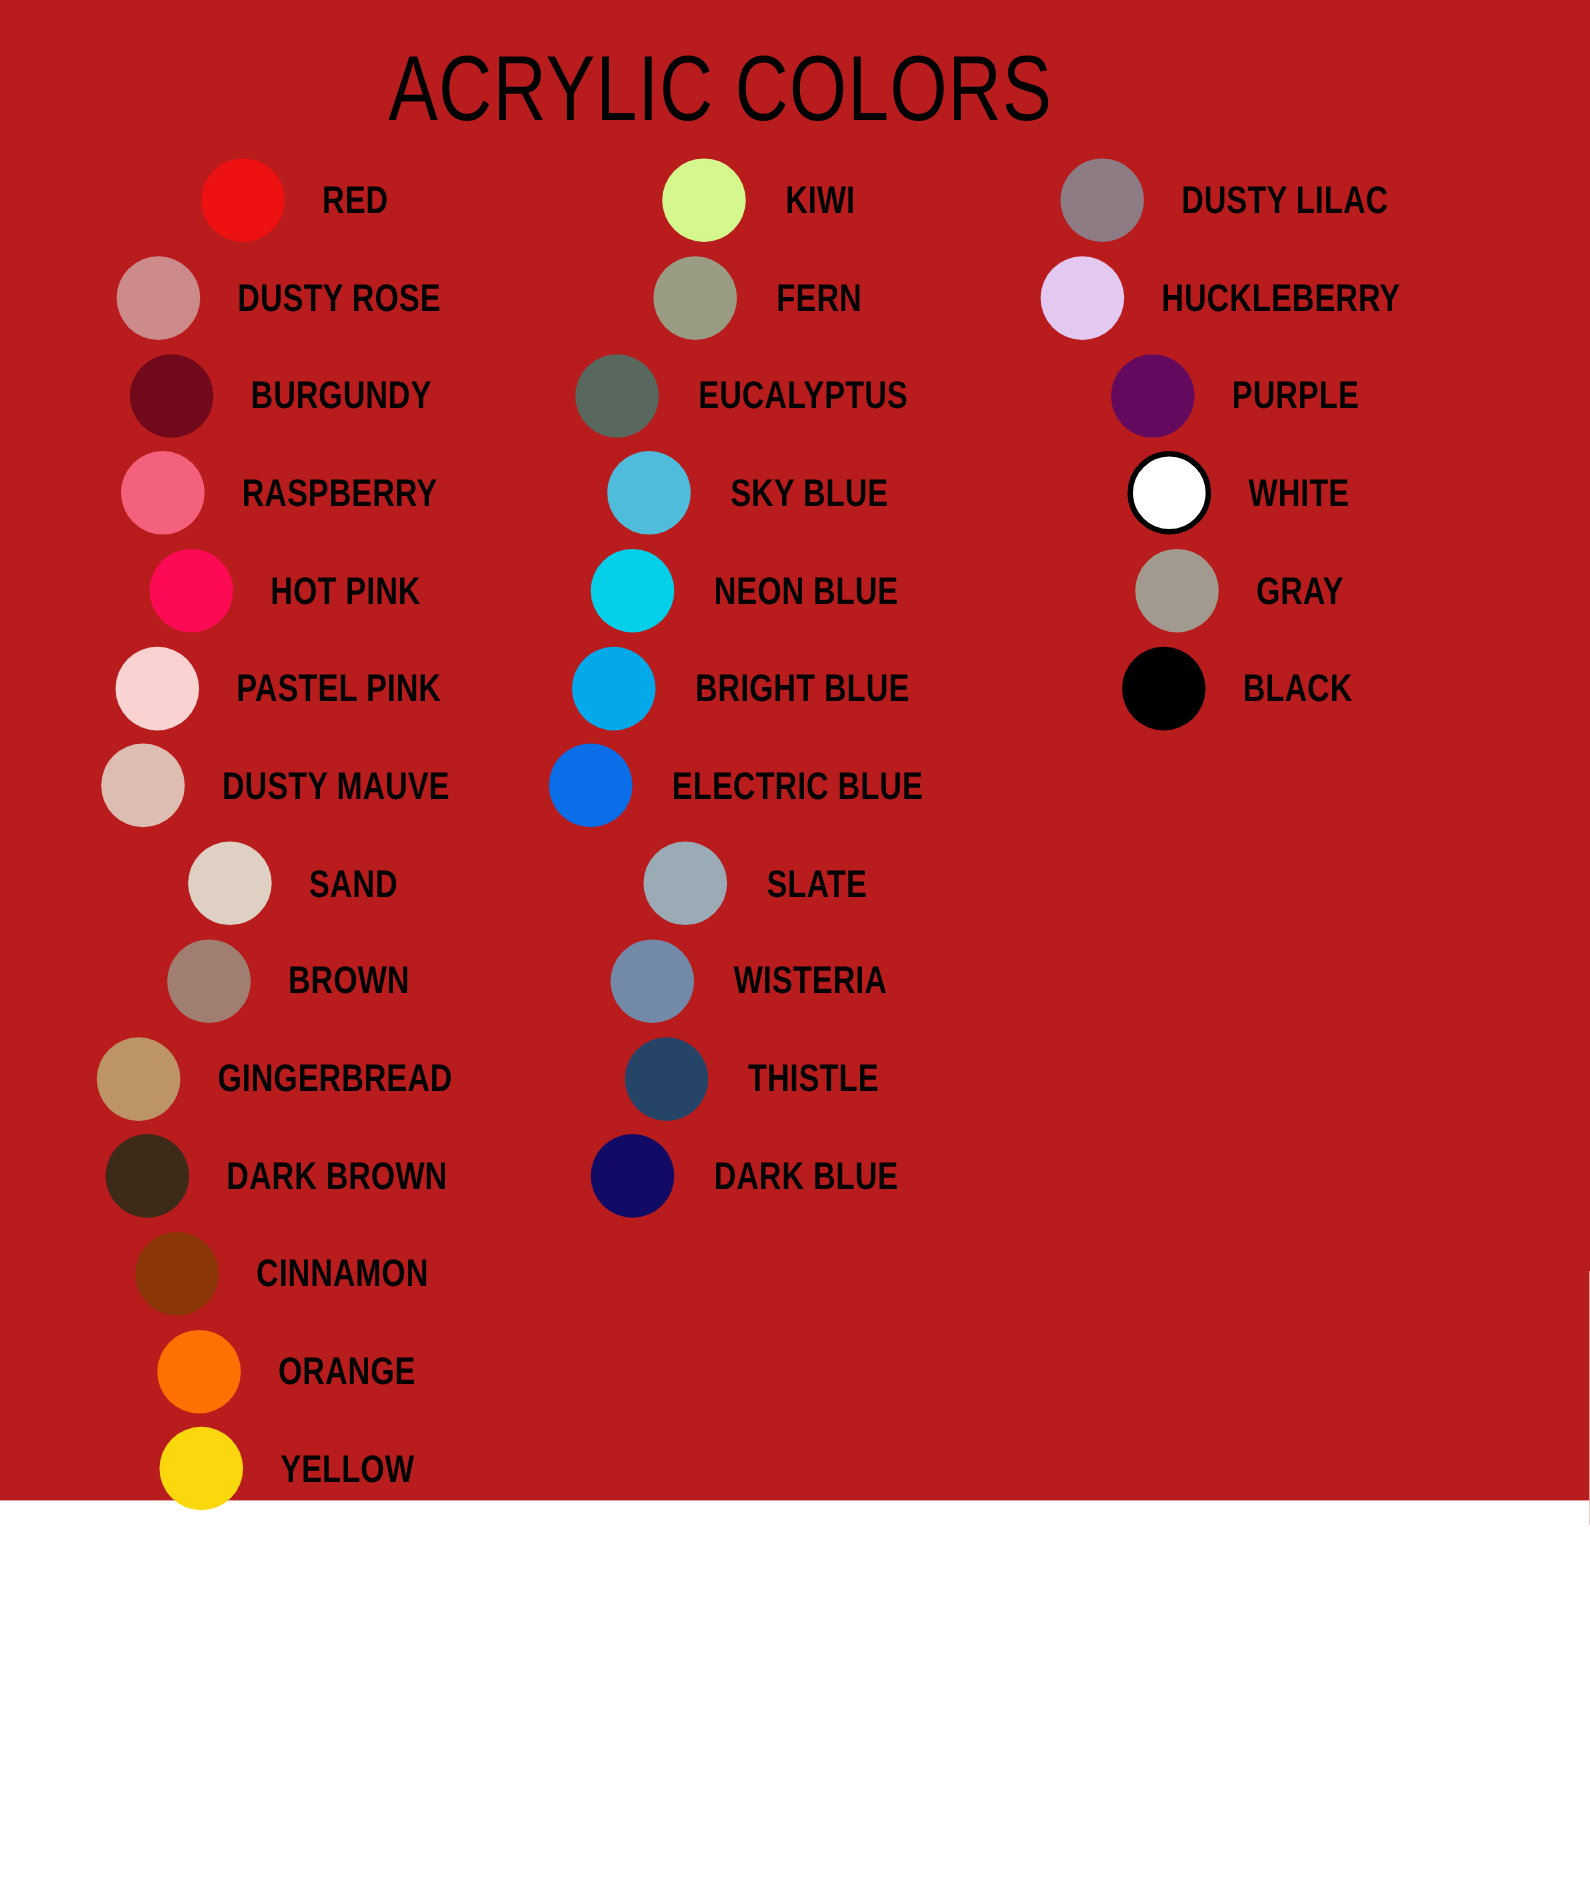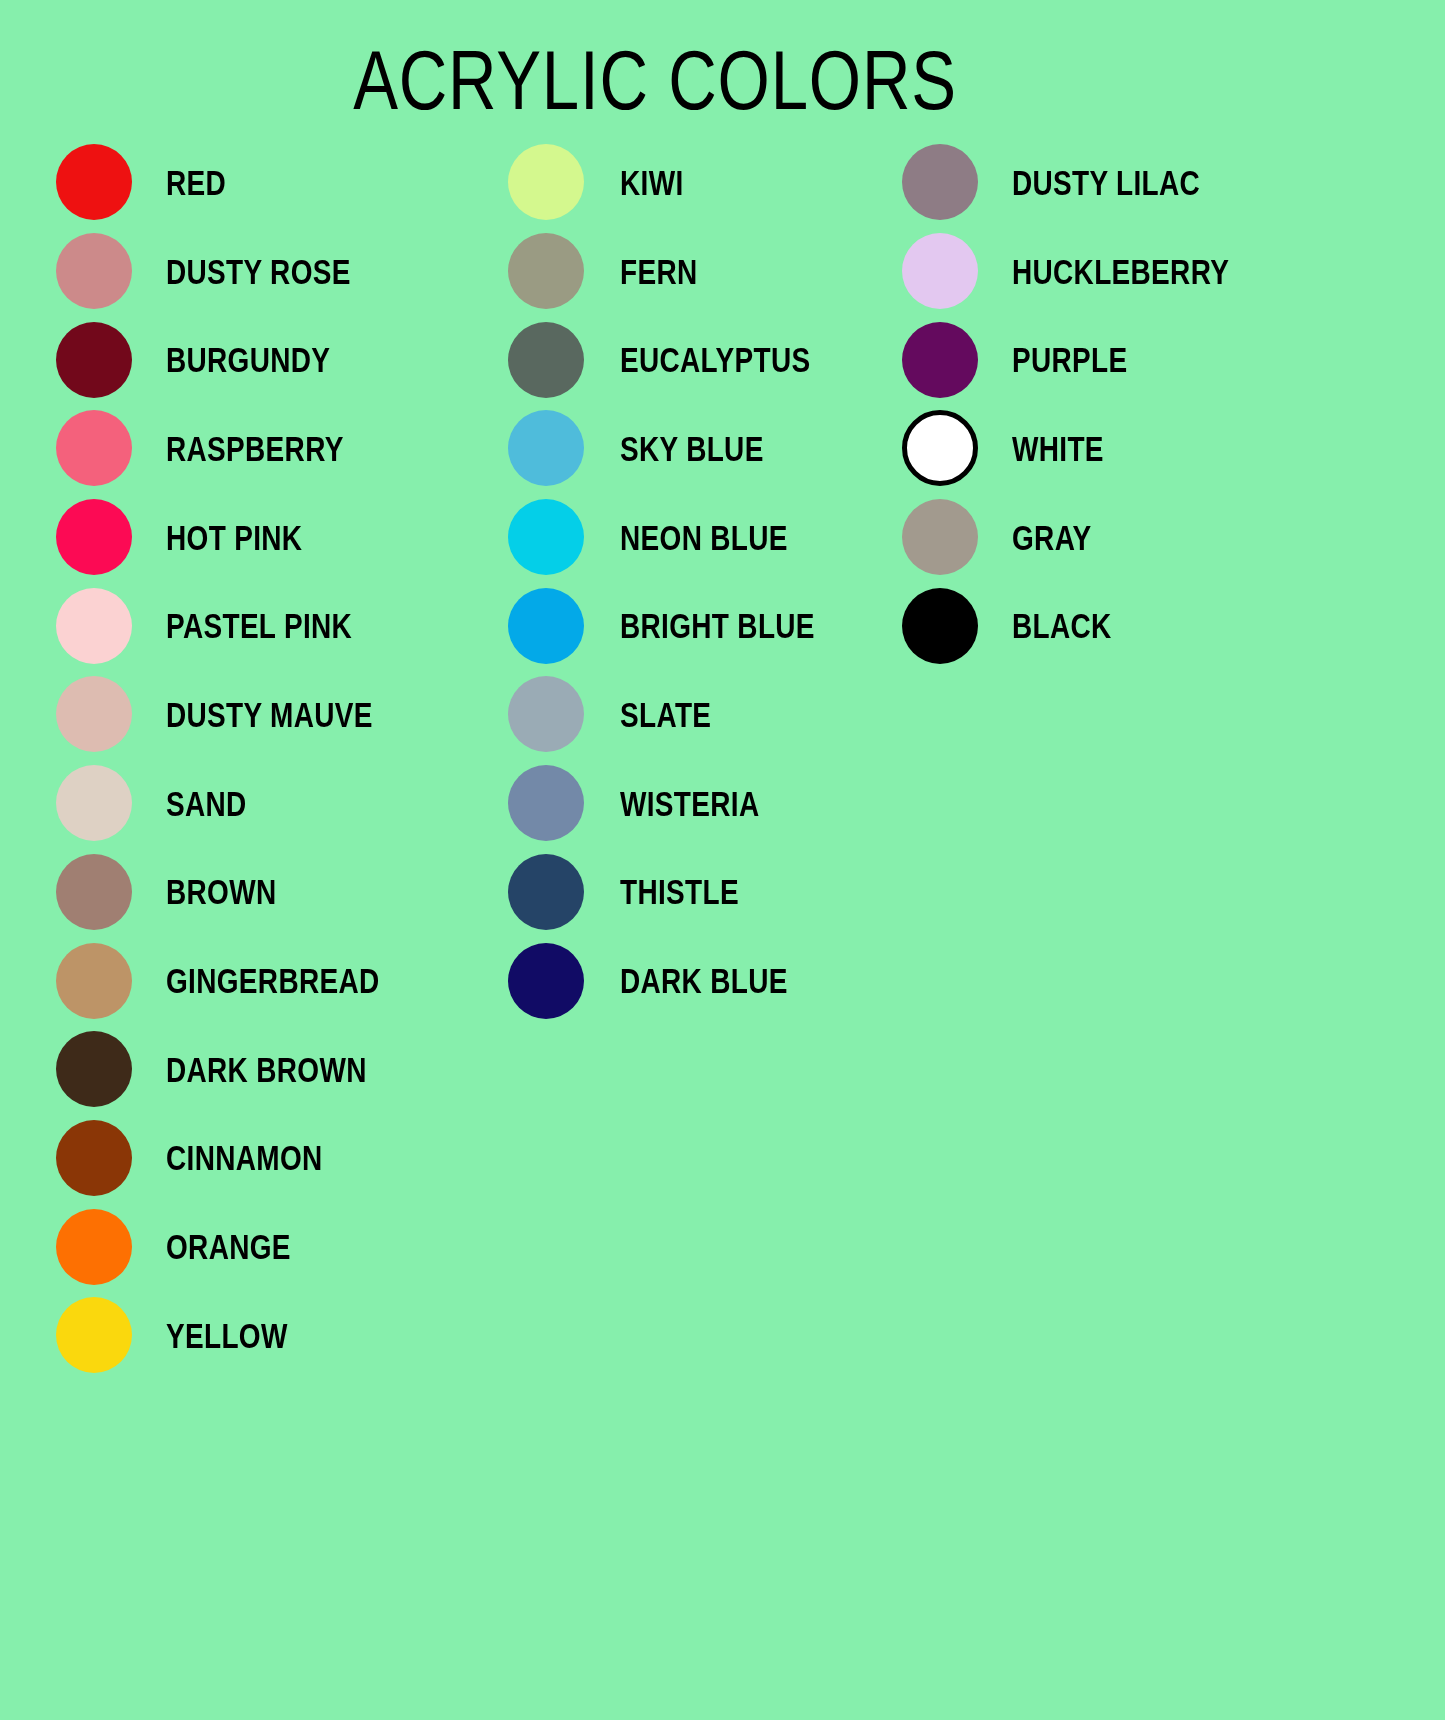"ACRYLIC COLORS" #page { background: #86efac -> #b91c1c; height: 1720px -> 1364px }
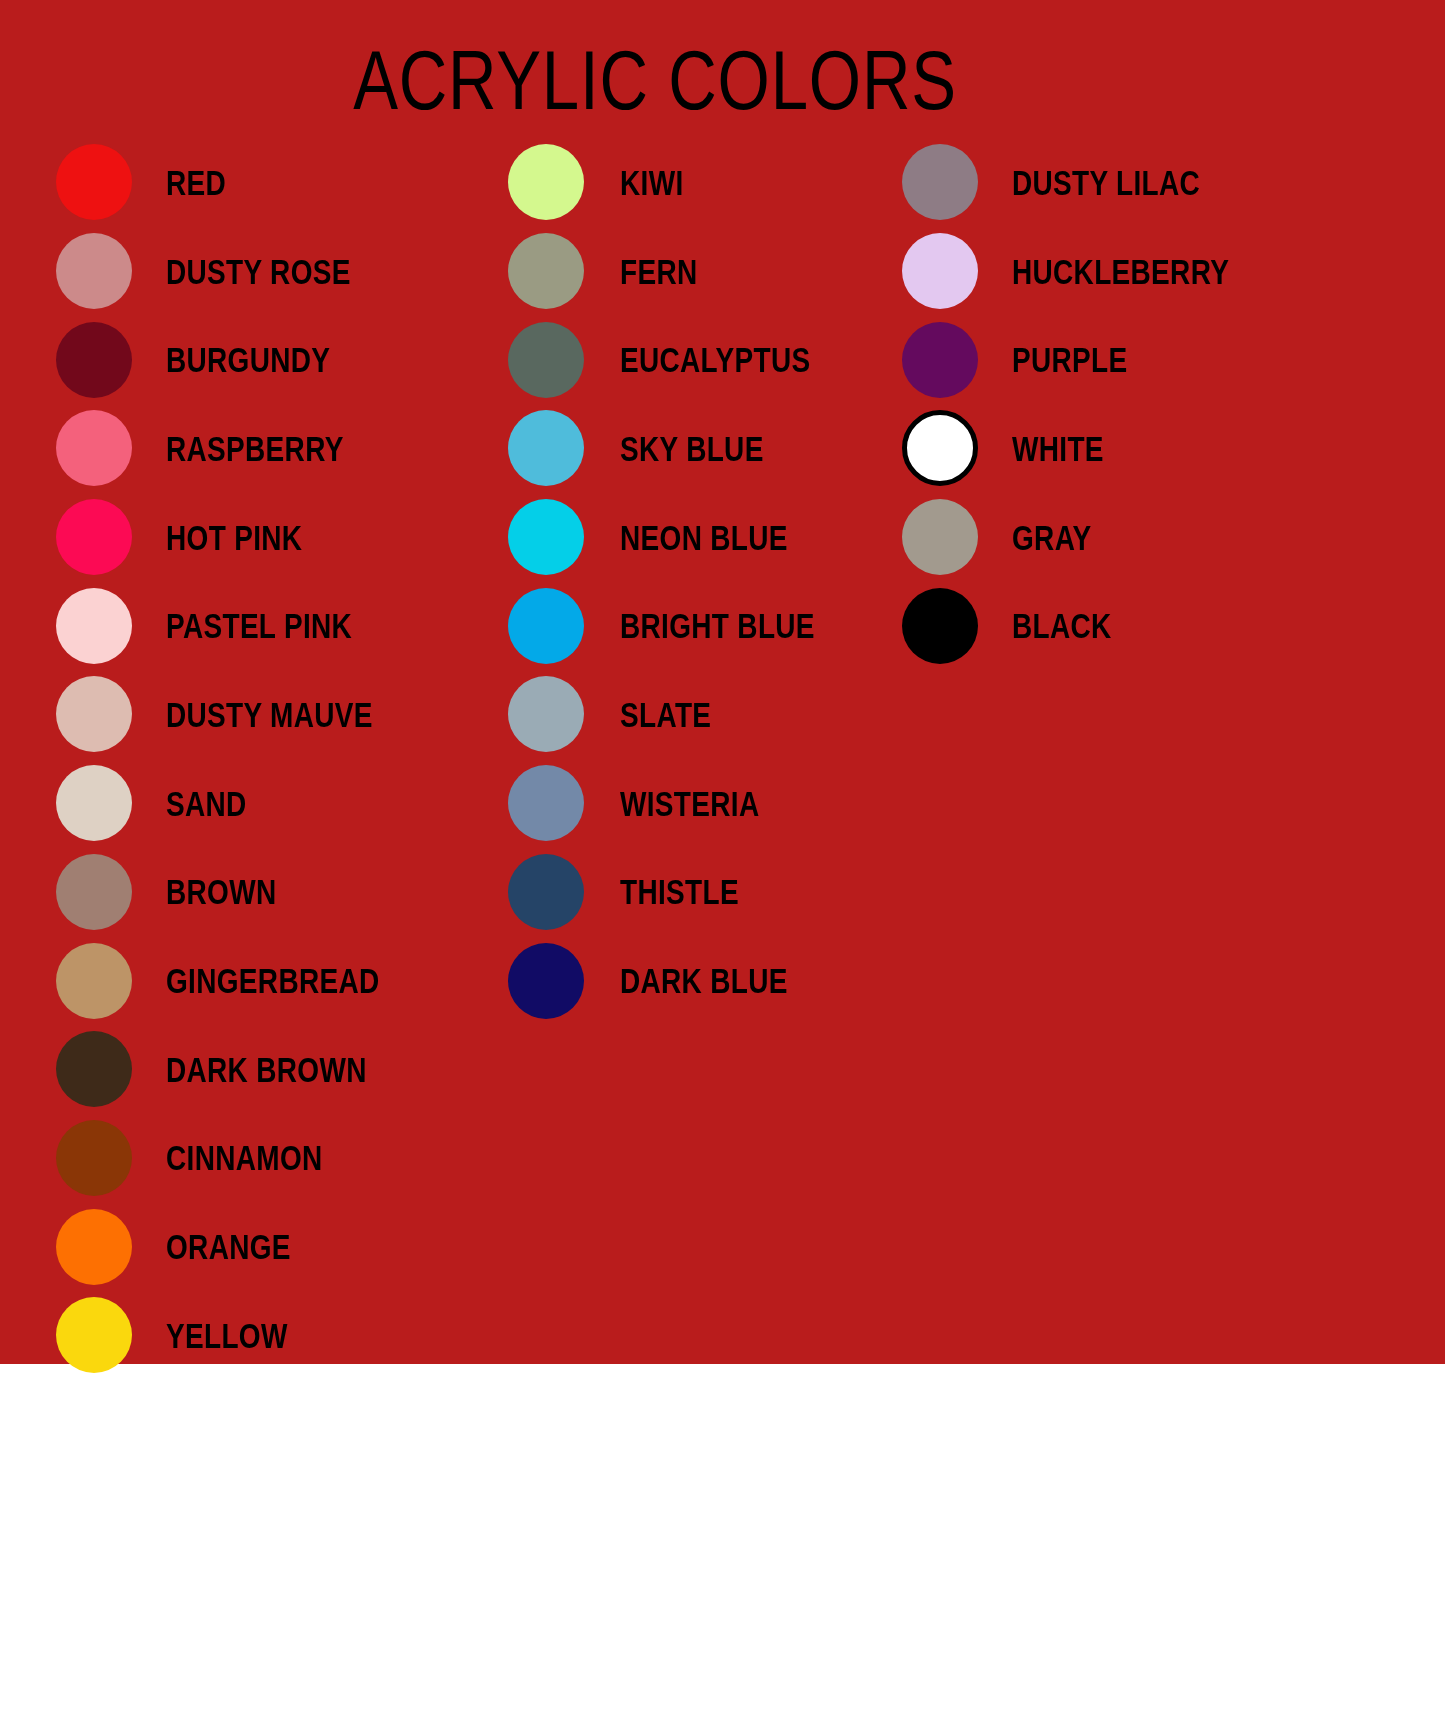"RED" .swatch-row { justify-content: none -> center }
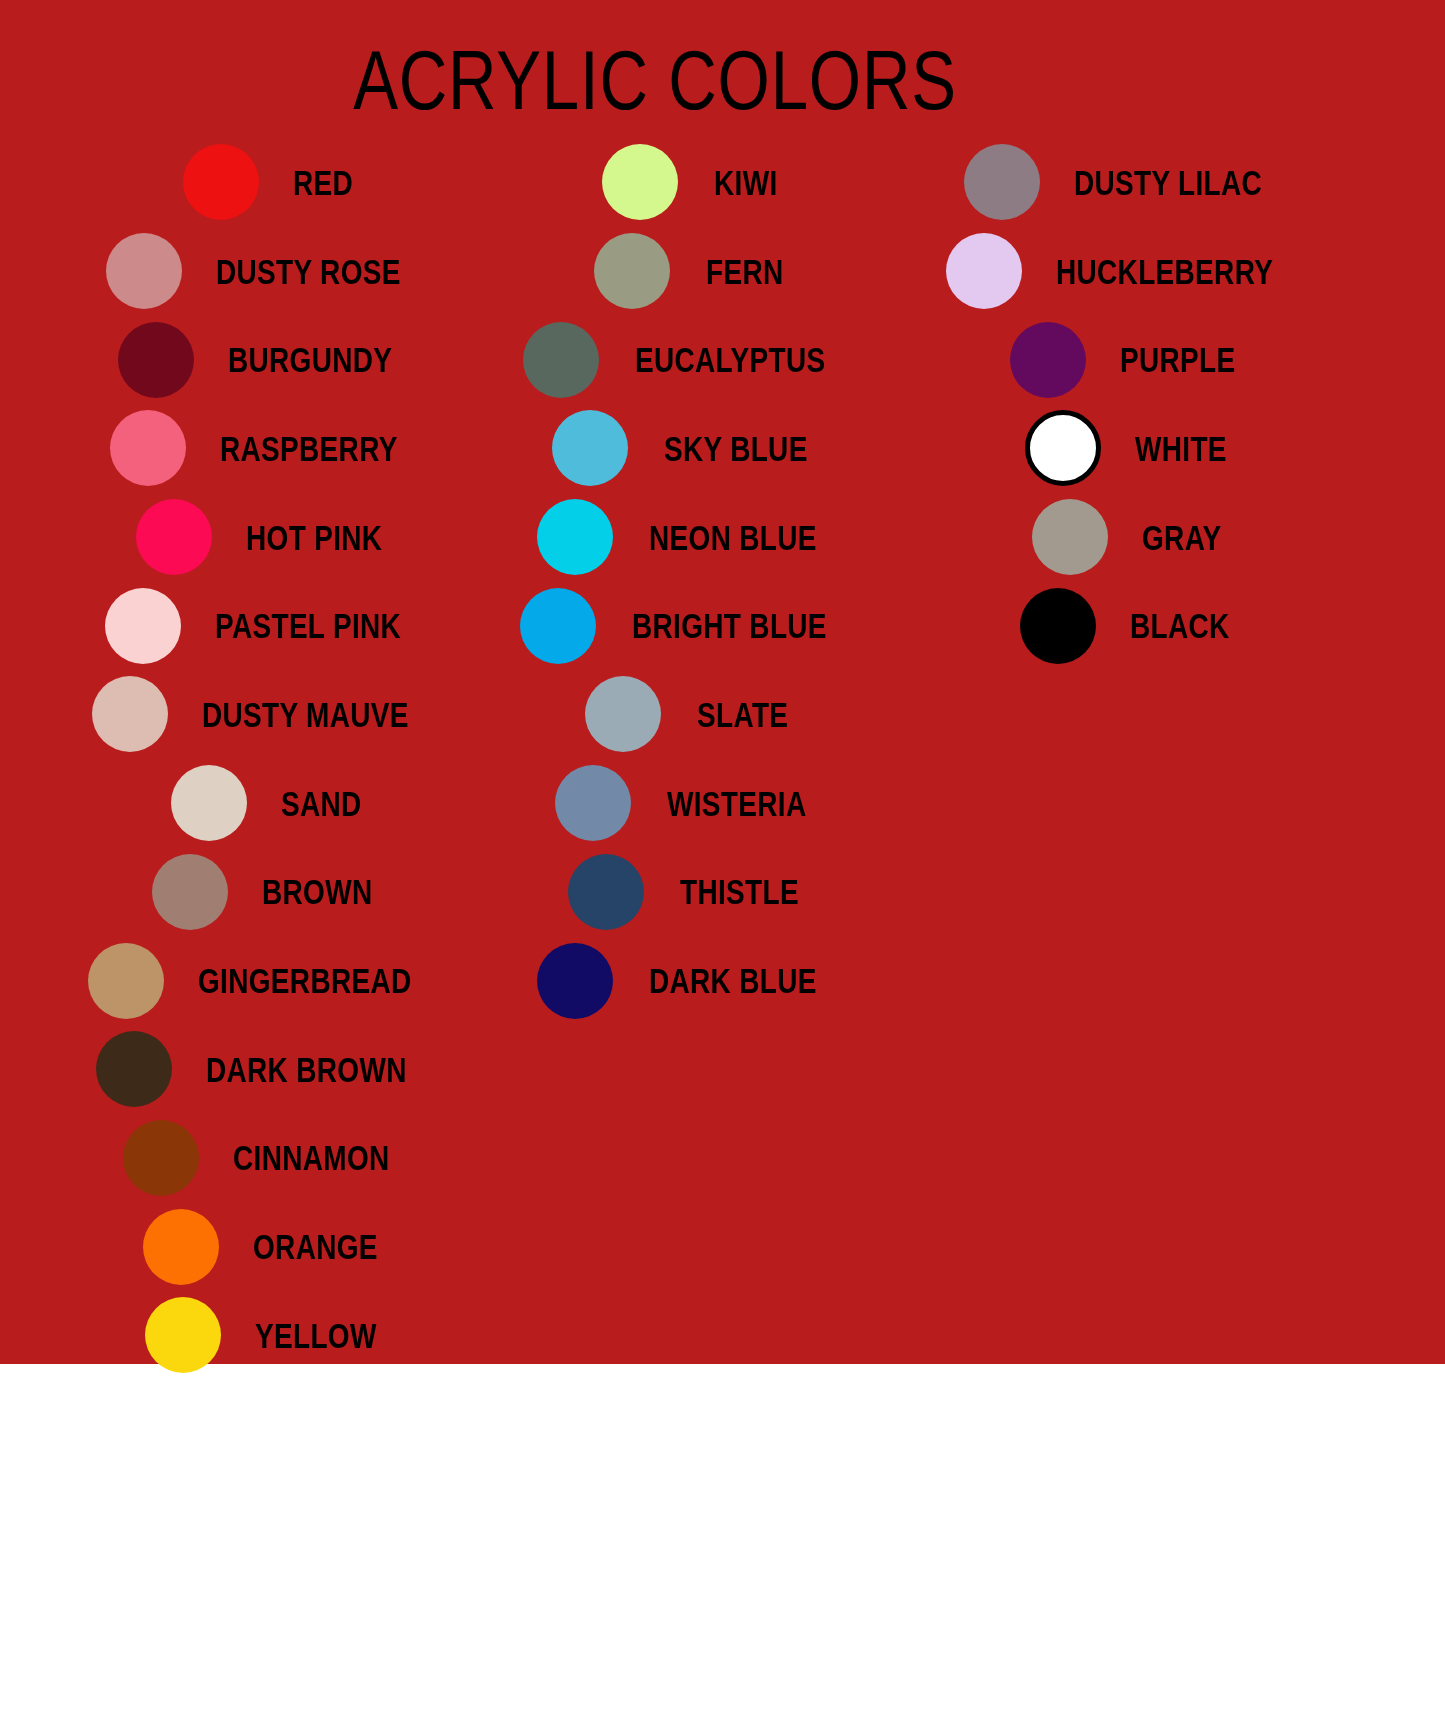"ELECTRIC BLUE" div.swatch-row { html: none -> <div> <div></div> <div>ELECTRIC BLUE</div> </div> }
